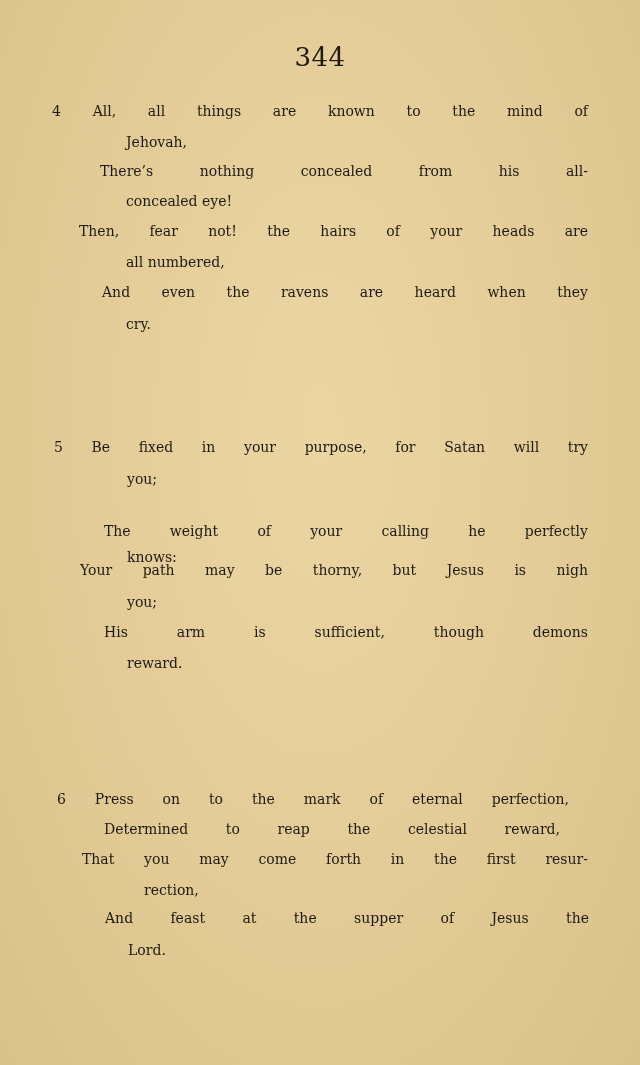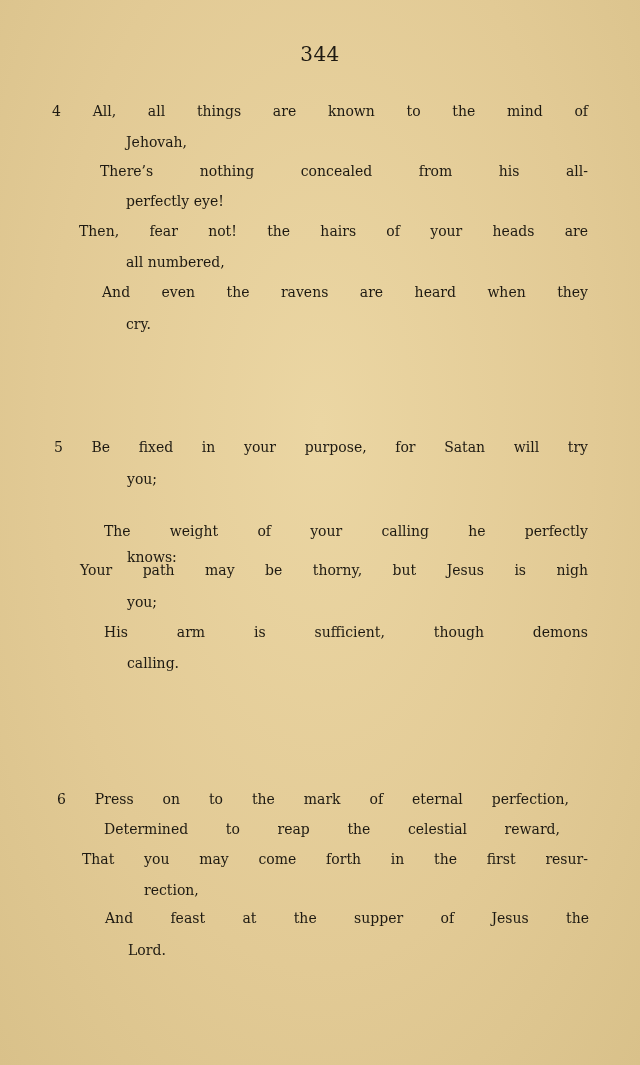"344" .page-number { font-size: 20px -> 26px }
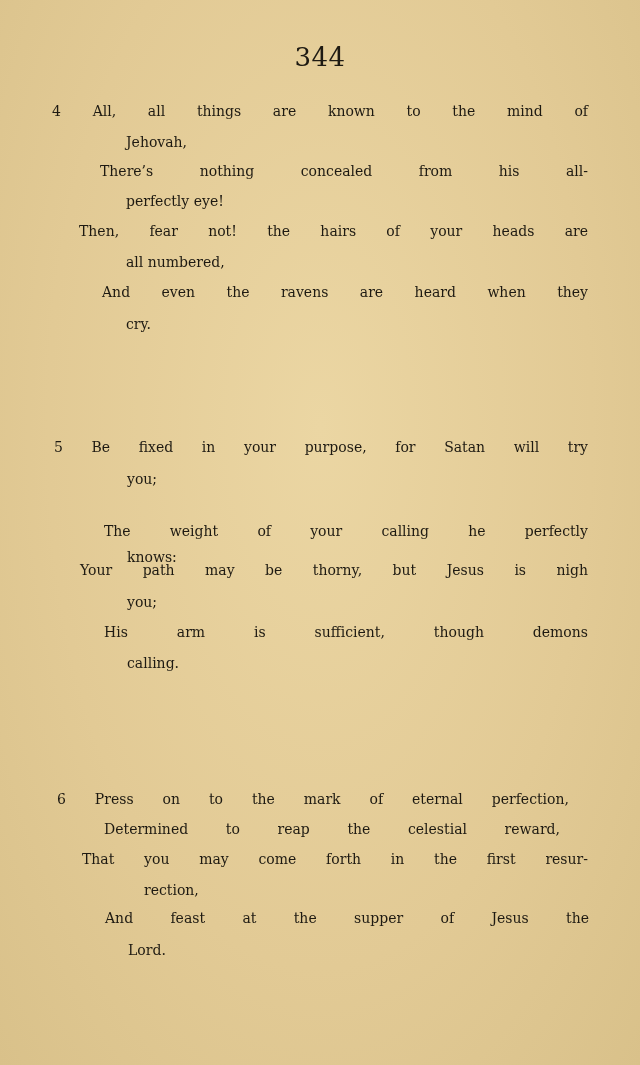"perfectly eye!" div.line { text: perfectly -> concealed }
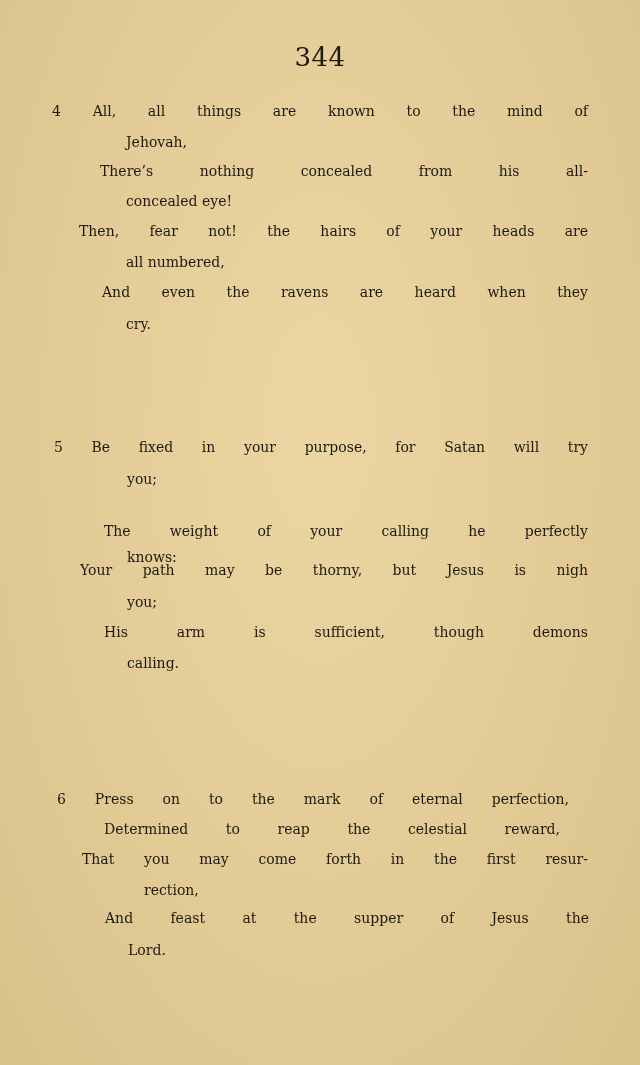"calling." div.line { text: calling -> reward }
